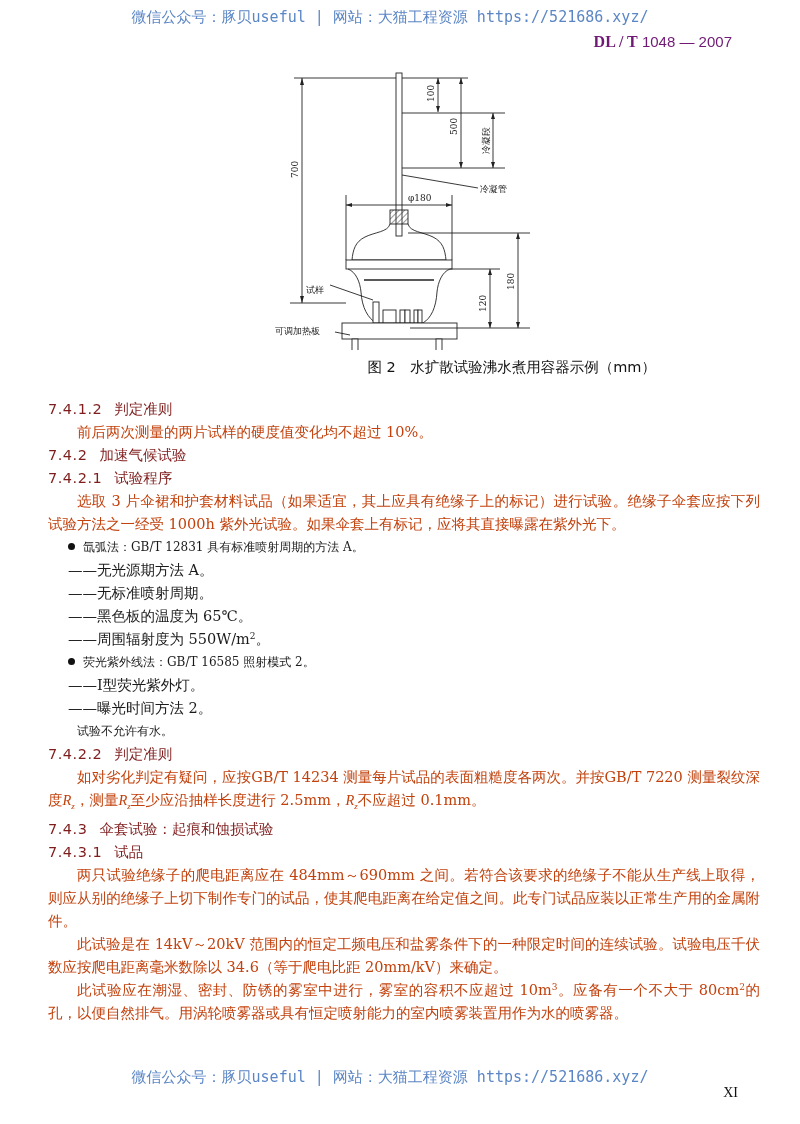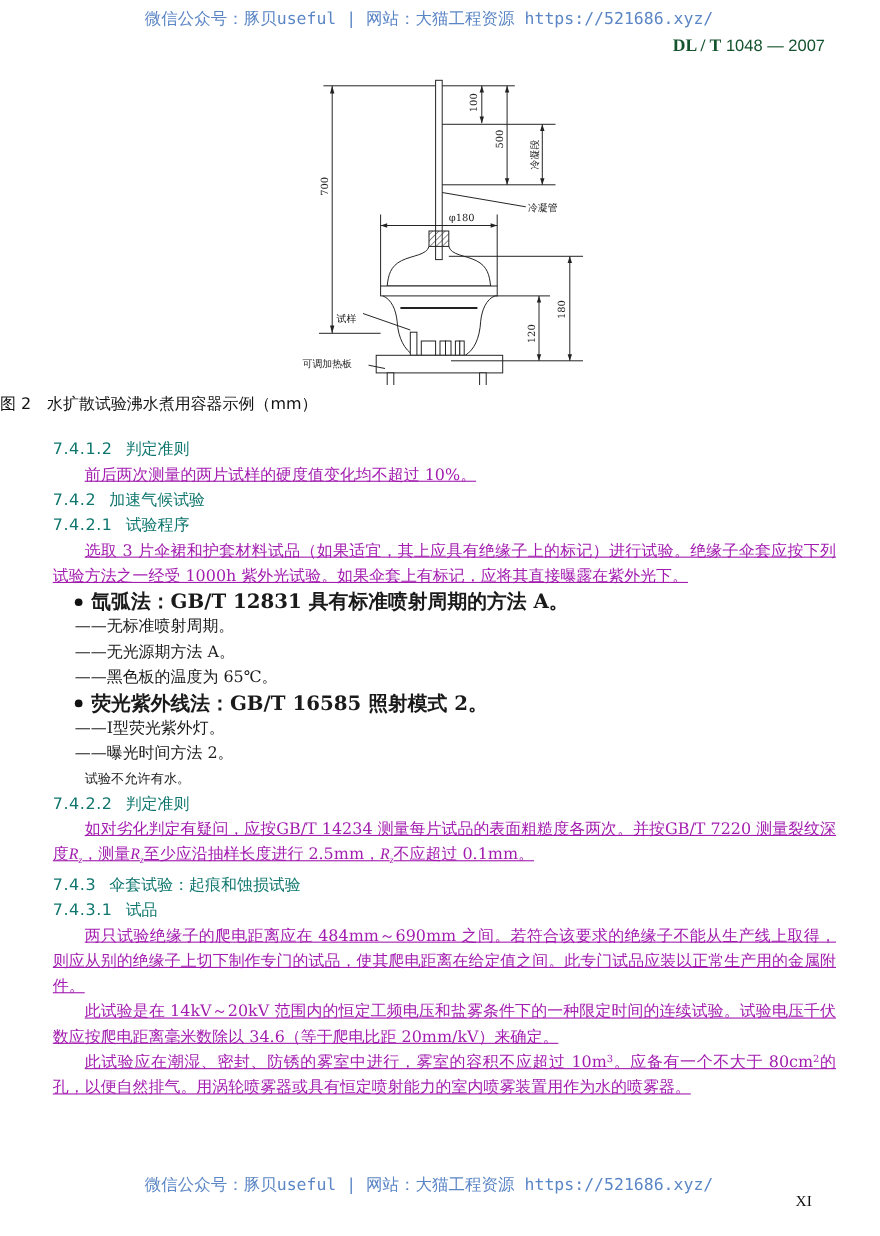"DL / T 1048 —" .doc-code { color: #14532d -> #701a75; right: 50px -> 68px }
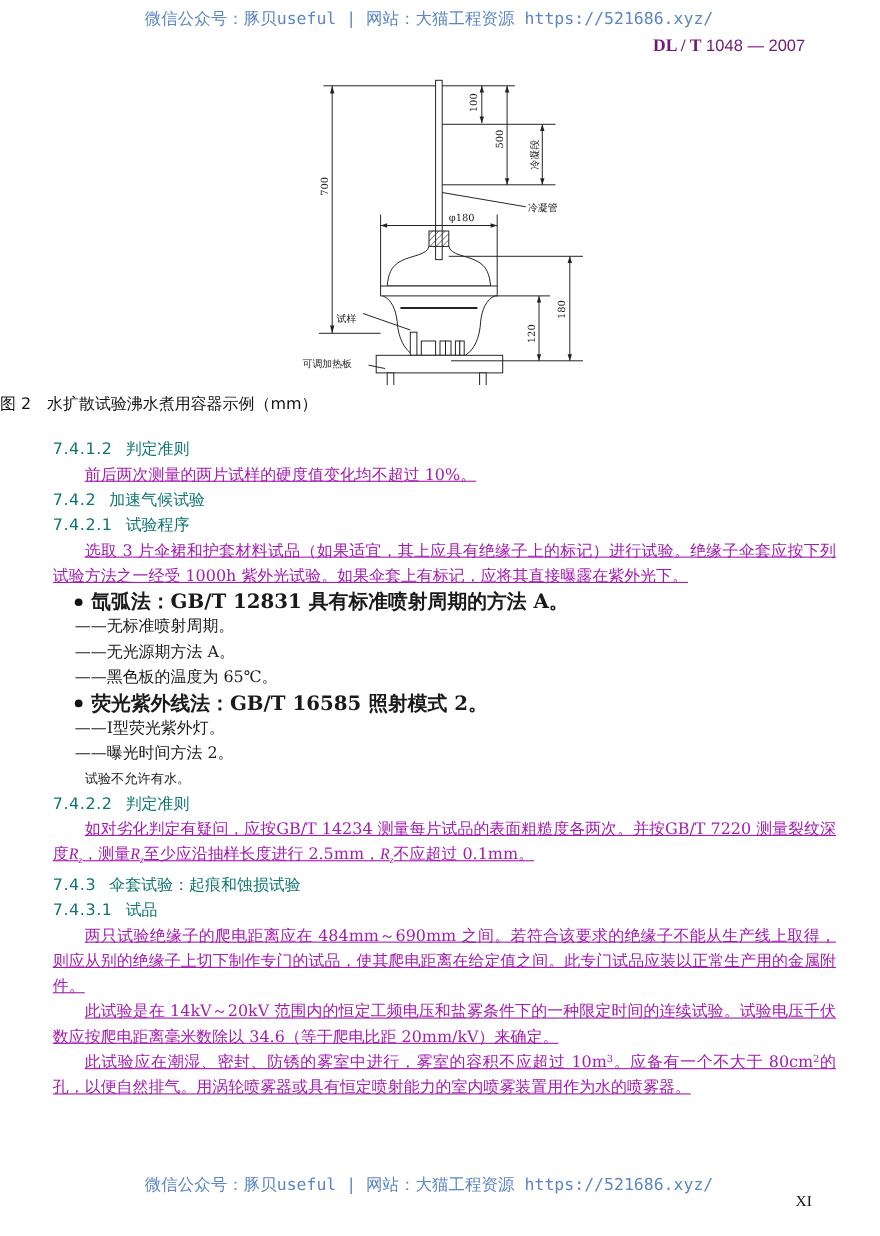"图 2 水扩散试验沸水煮用容器示例（mm）" .caption { text-align: left -> right }
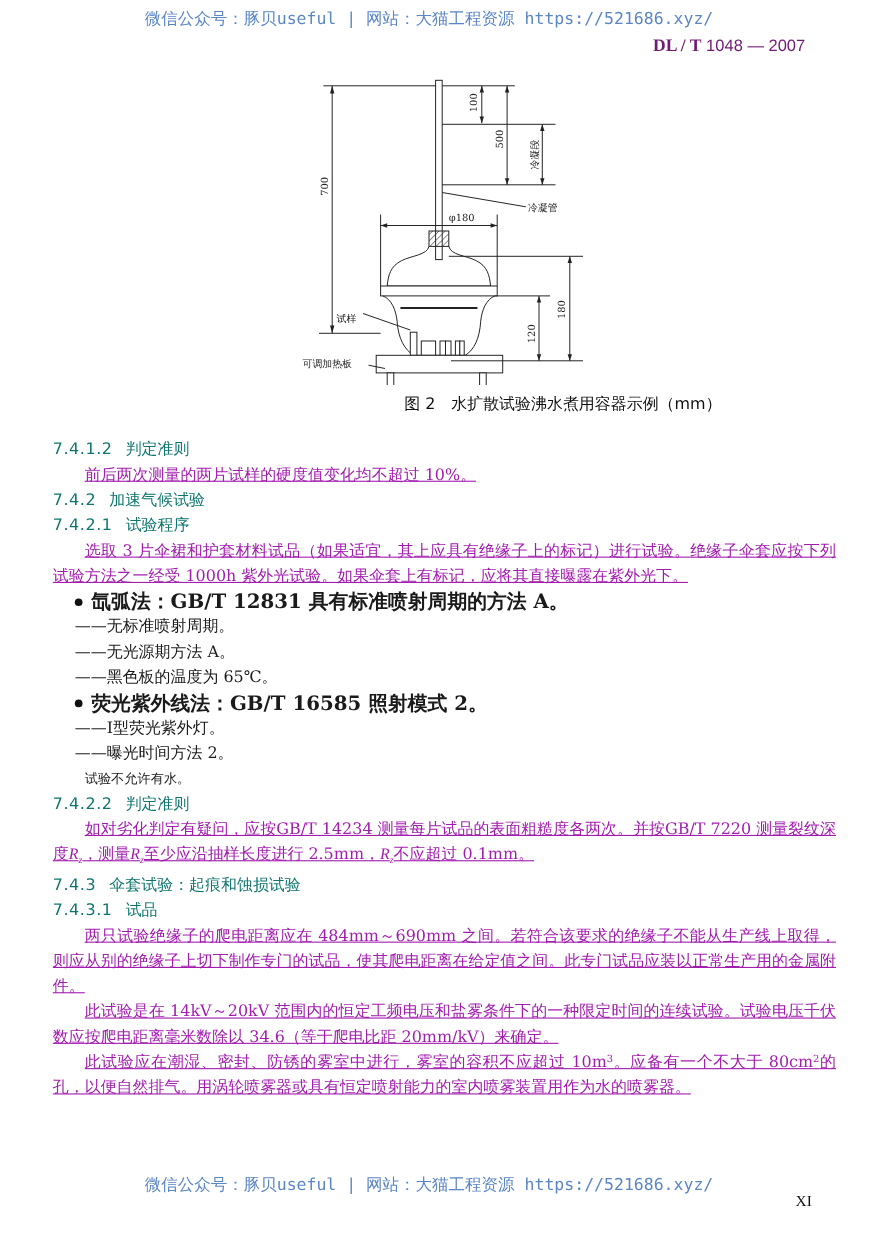"7.4.1.2 判定准则" .h { color: #0f766e -> #7f1d1d }
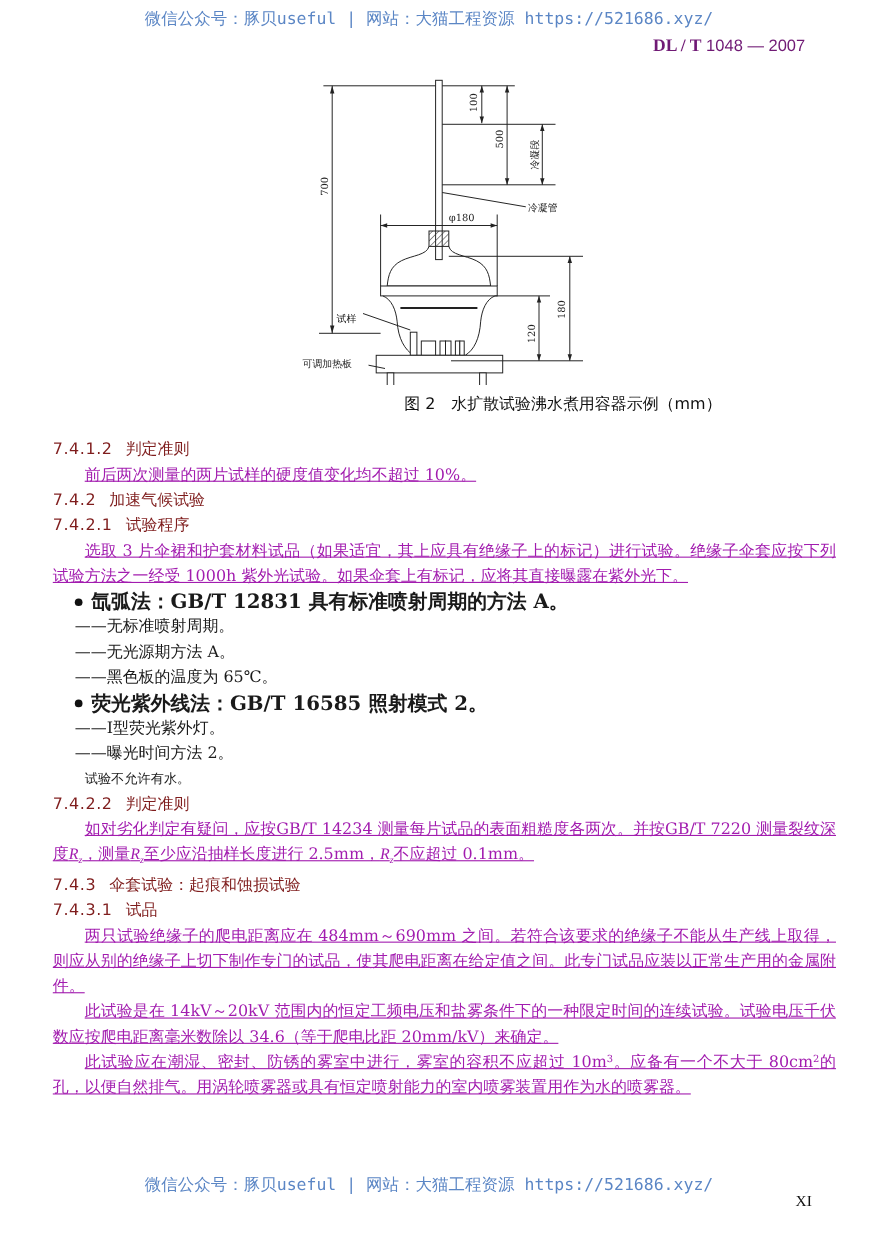"前后两次测量的两片试样的硬度值变化均不超过 10%。" .p { color: #a21caf -> #c2410c; text-decoration: underline -> none }
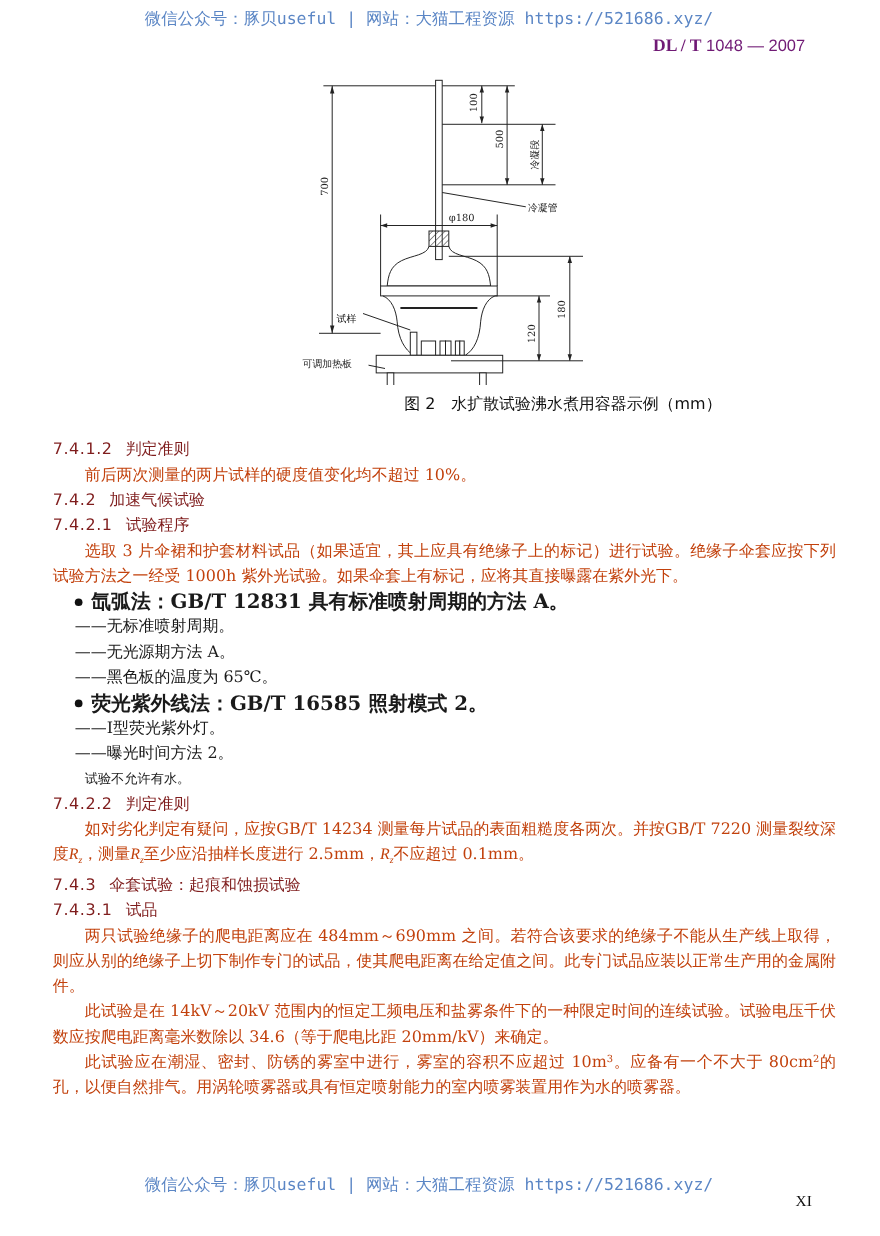"氙弧法：GB/T 12831 具有标准喷射周期的方法 A。" .bullet { font-size: 18px -> 12px; font-weight: bold -> none }
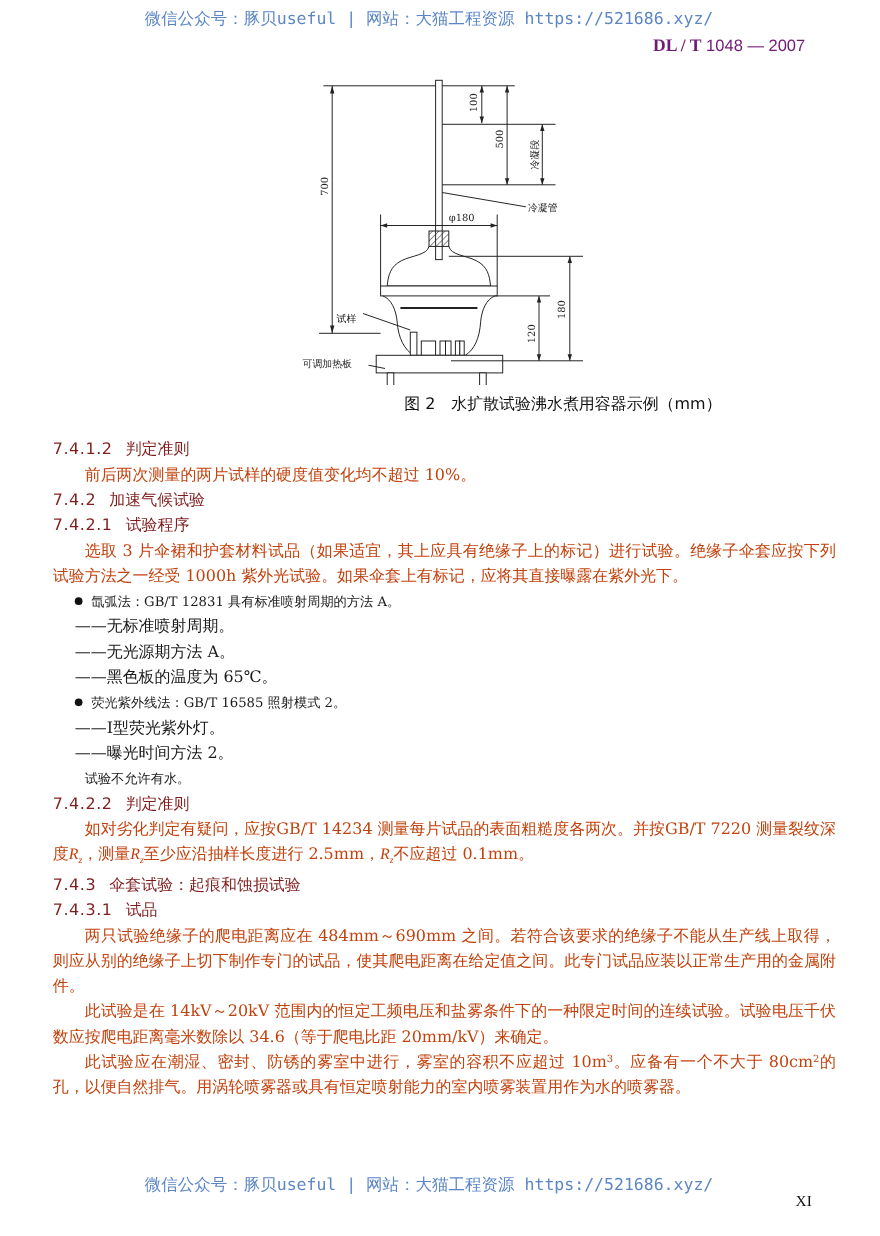"——无标准喷射周期。" div.dash { order: before "——无光源期方法 A。" -> after "——无光源期方法 A。" }
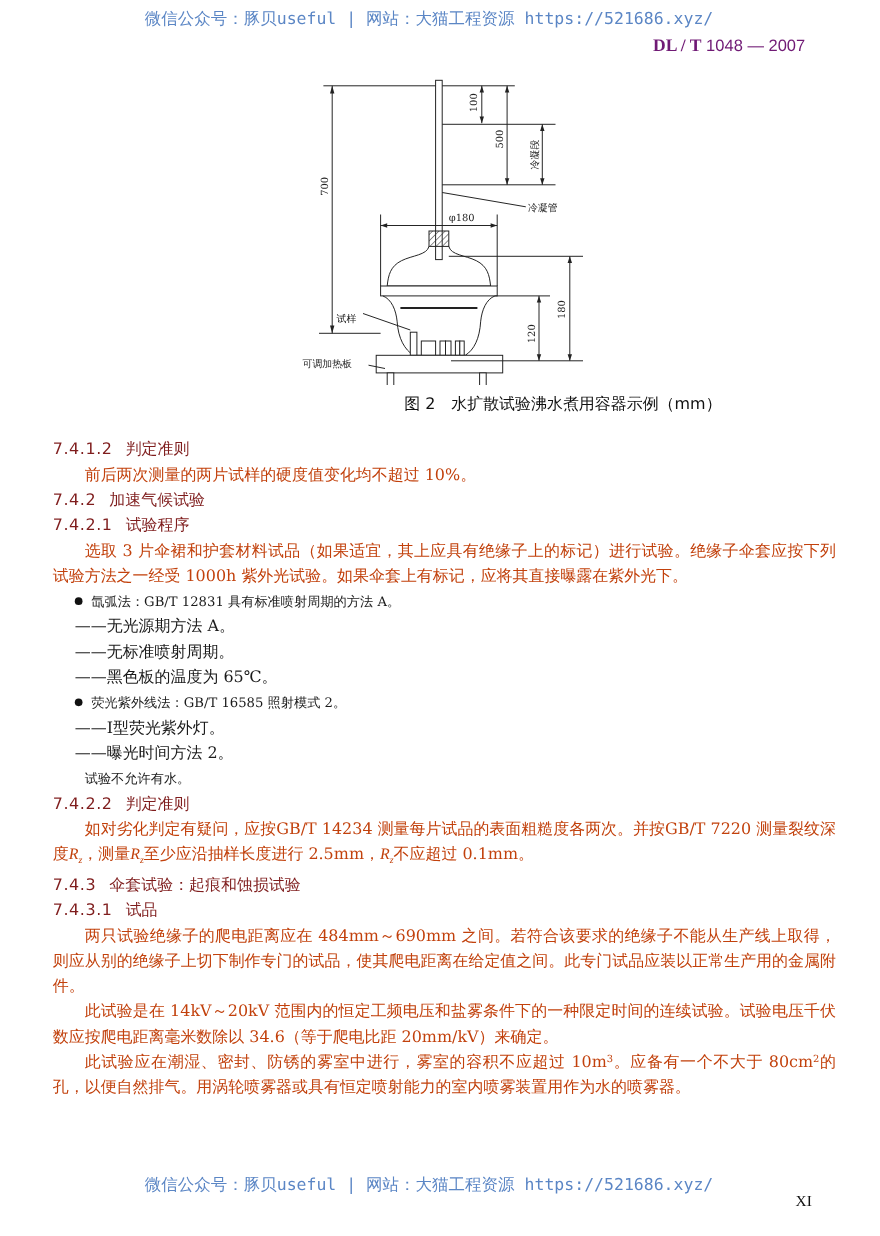"——周围辐射度为 550W/m2。" div.dash { html: none -> <div><span>——周围辐射度为 550W/m</span><sup>2</sup><span>。</span></div> }
